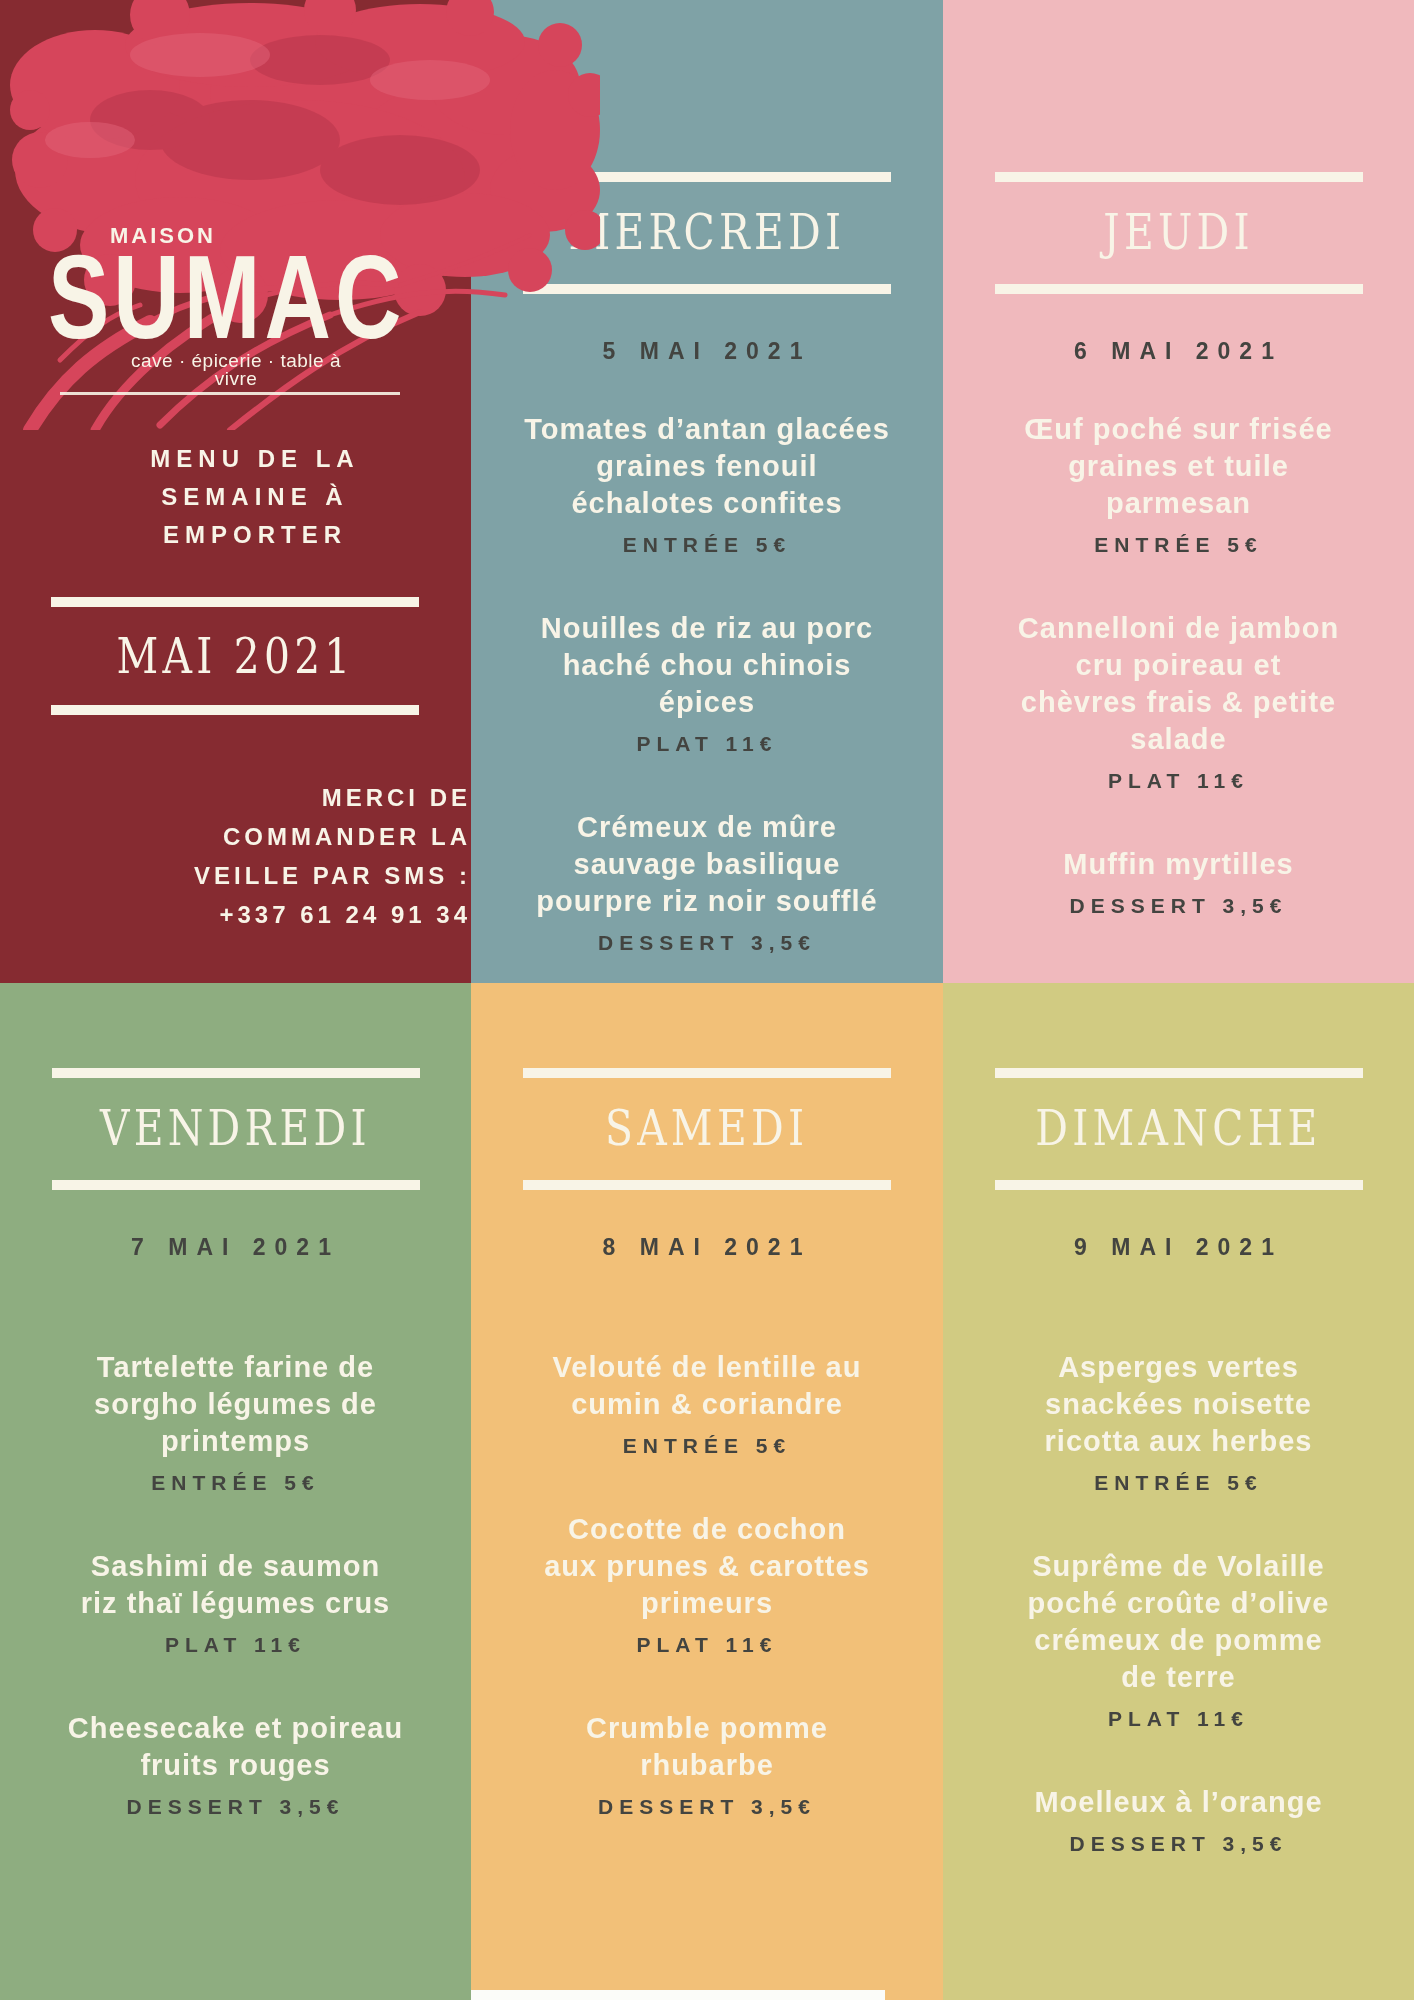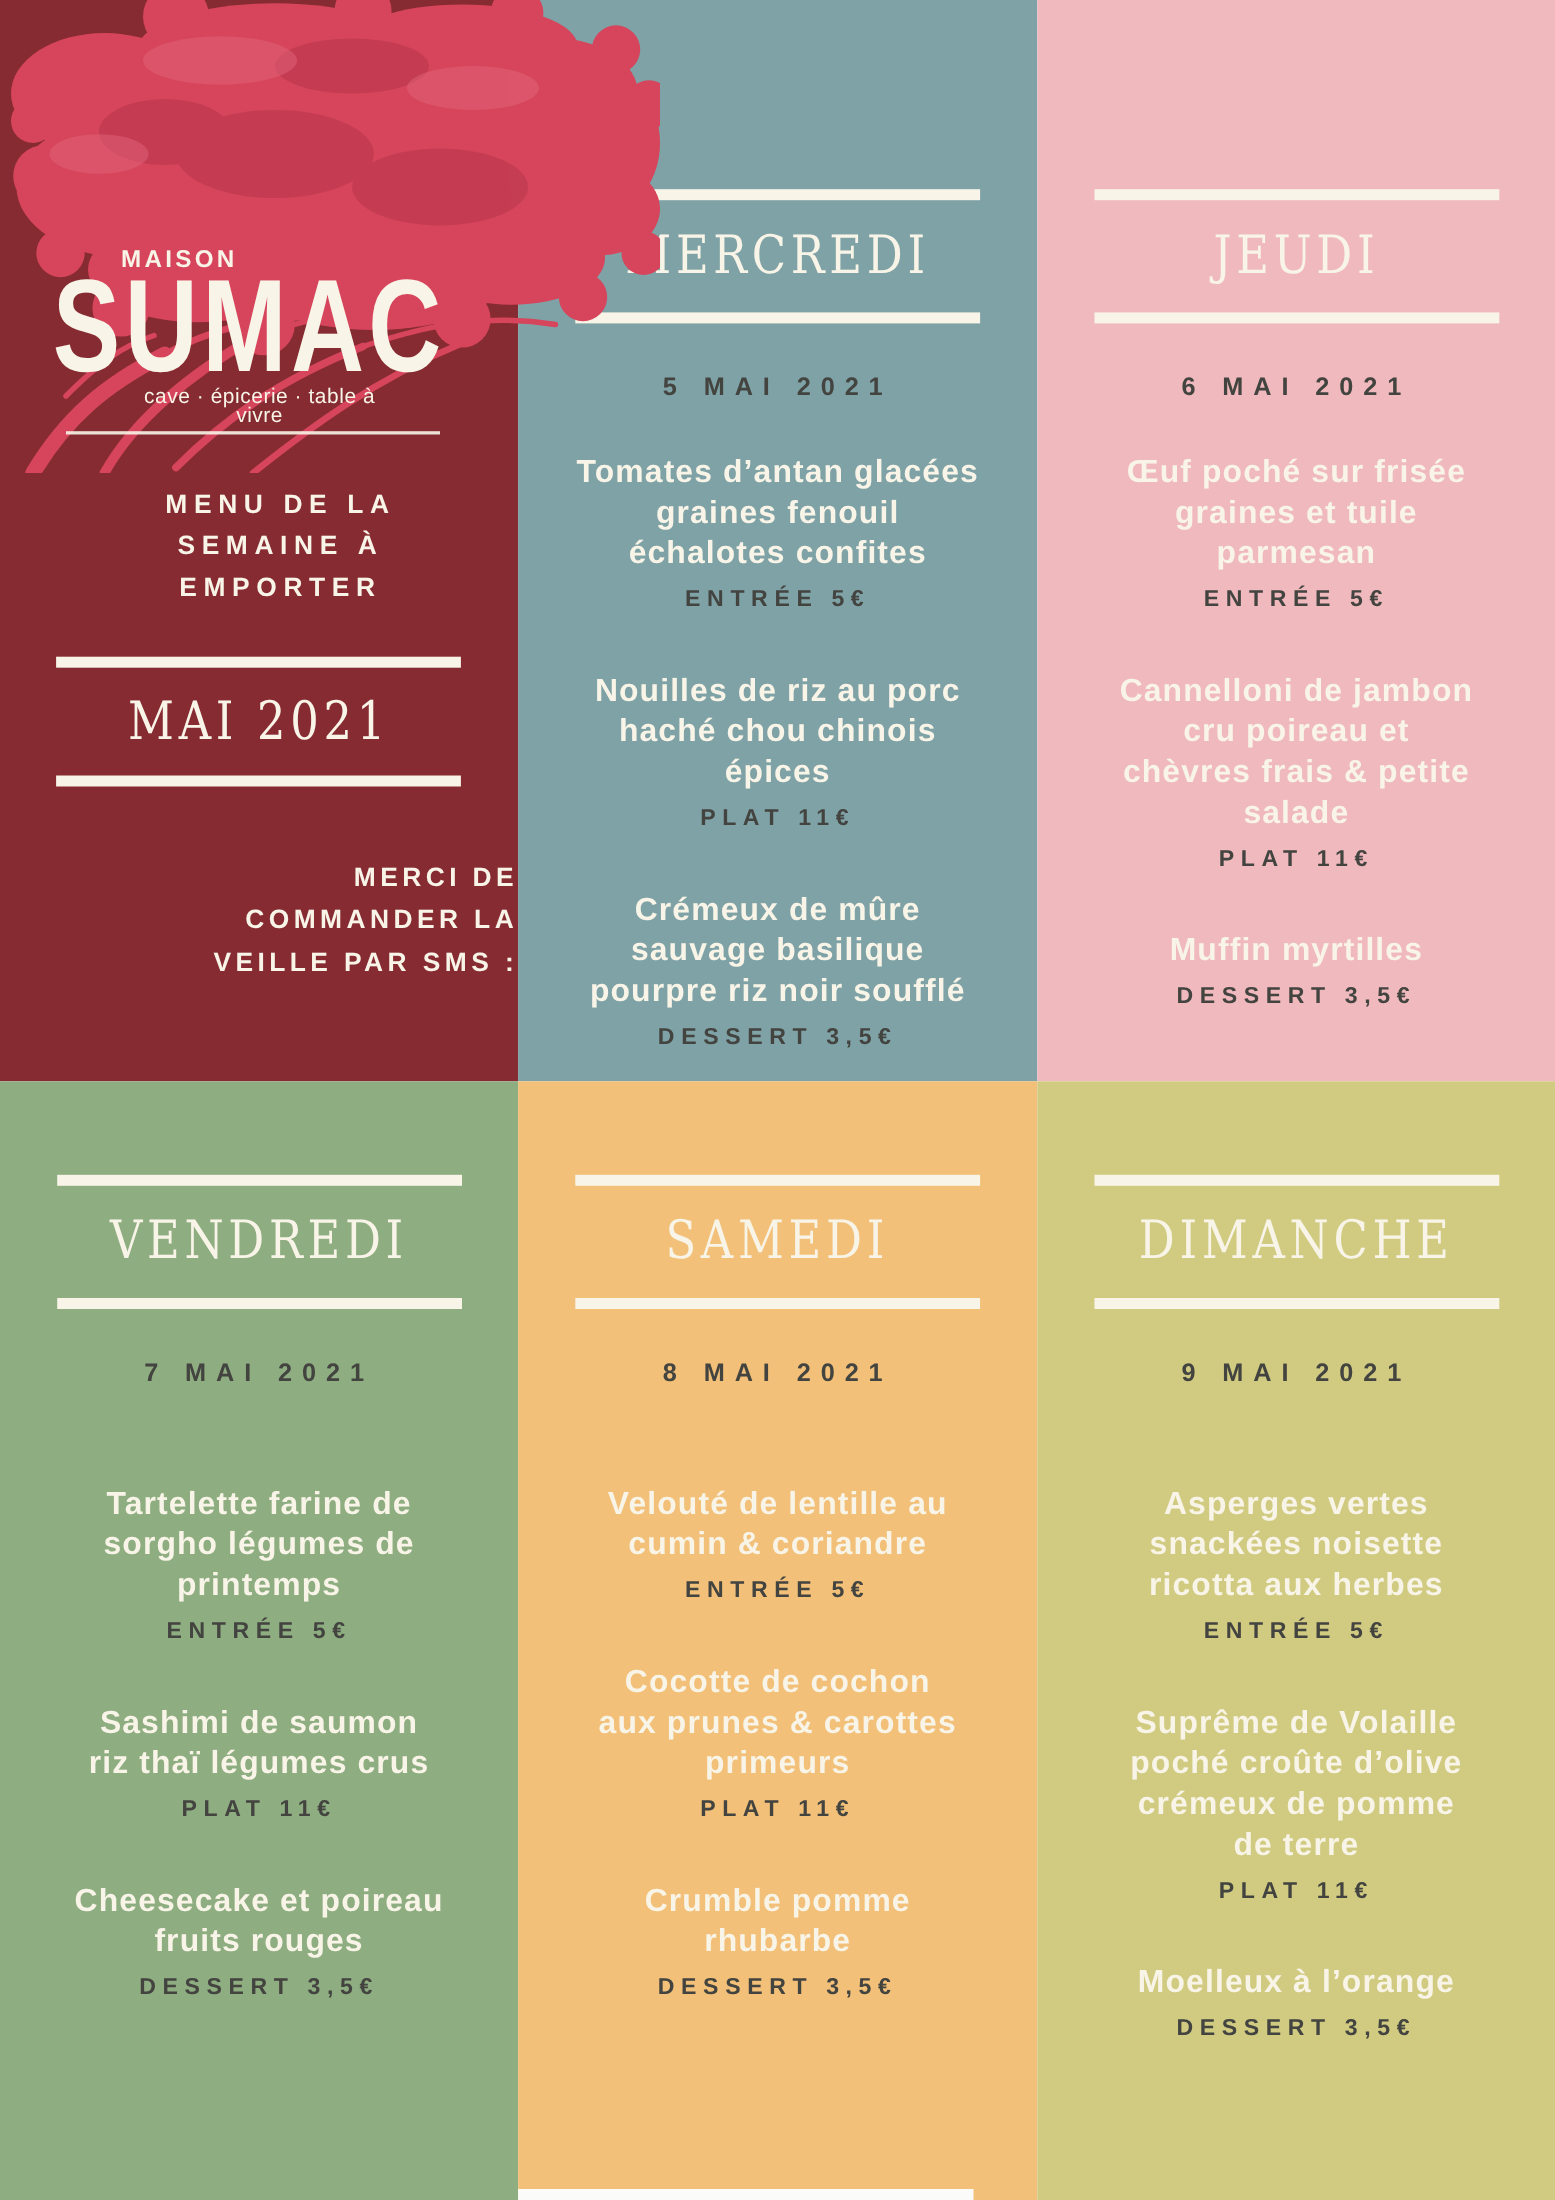"Tomates d’antan glacées" .dishes { align-items: center -> none }
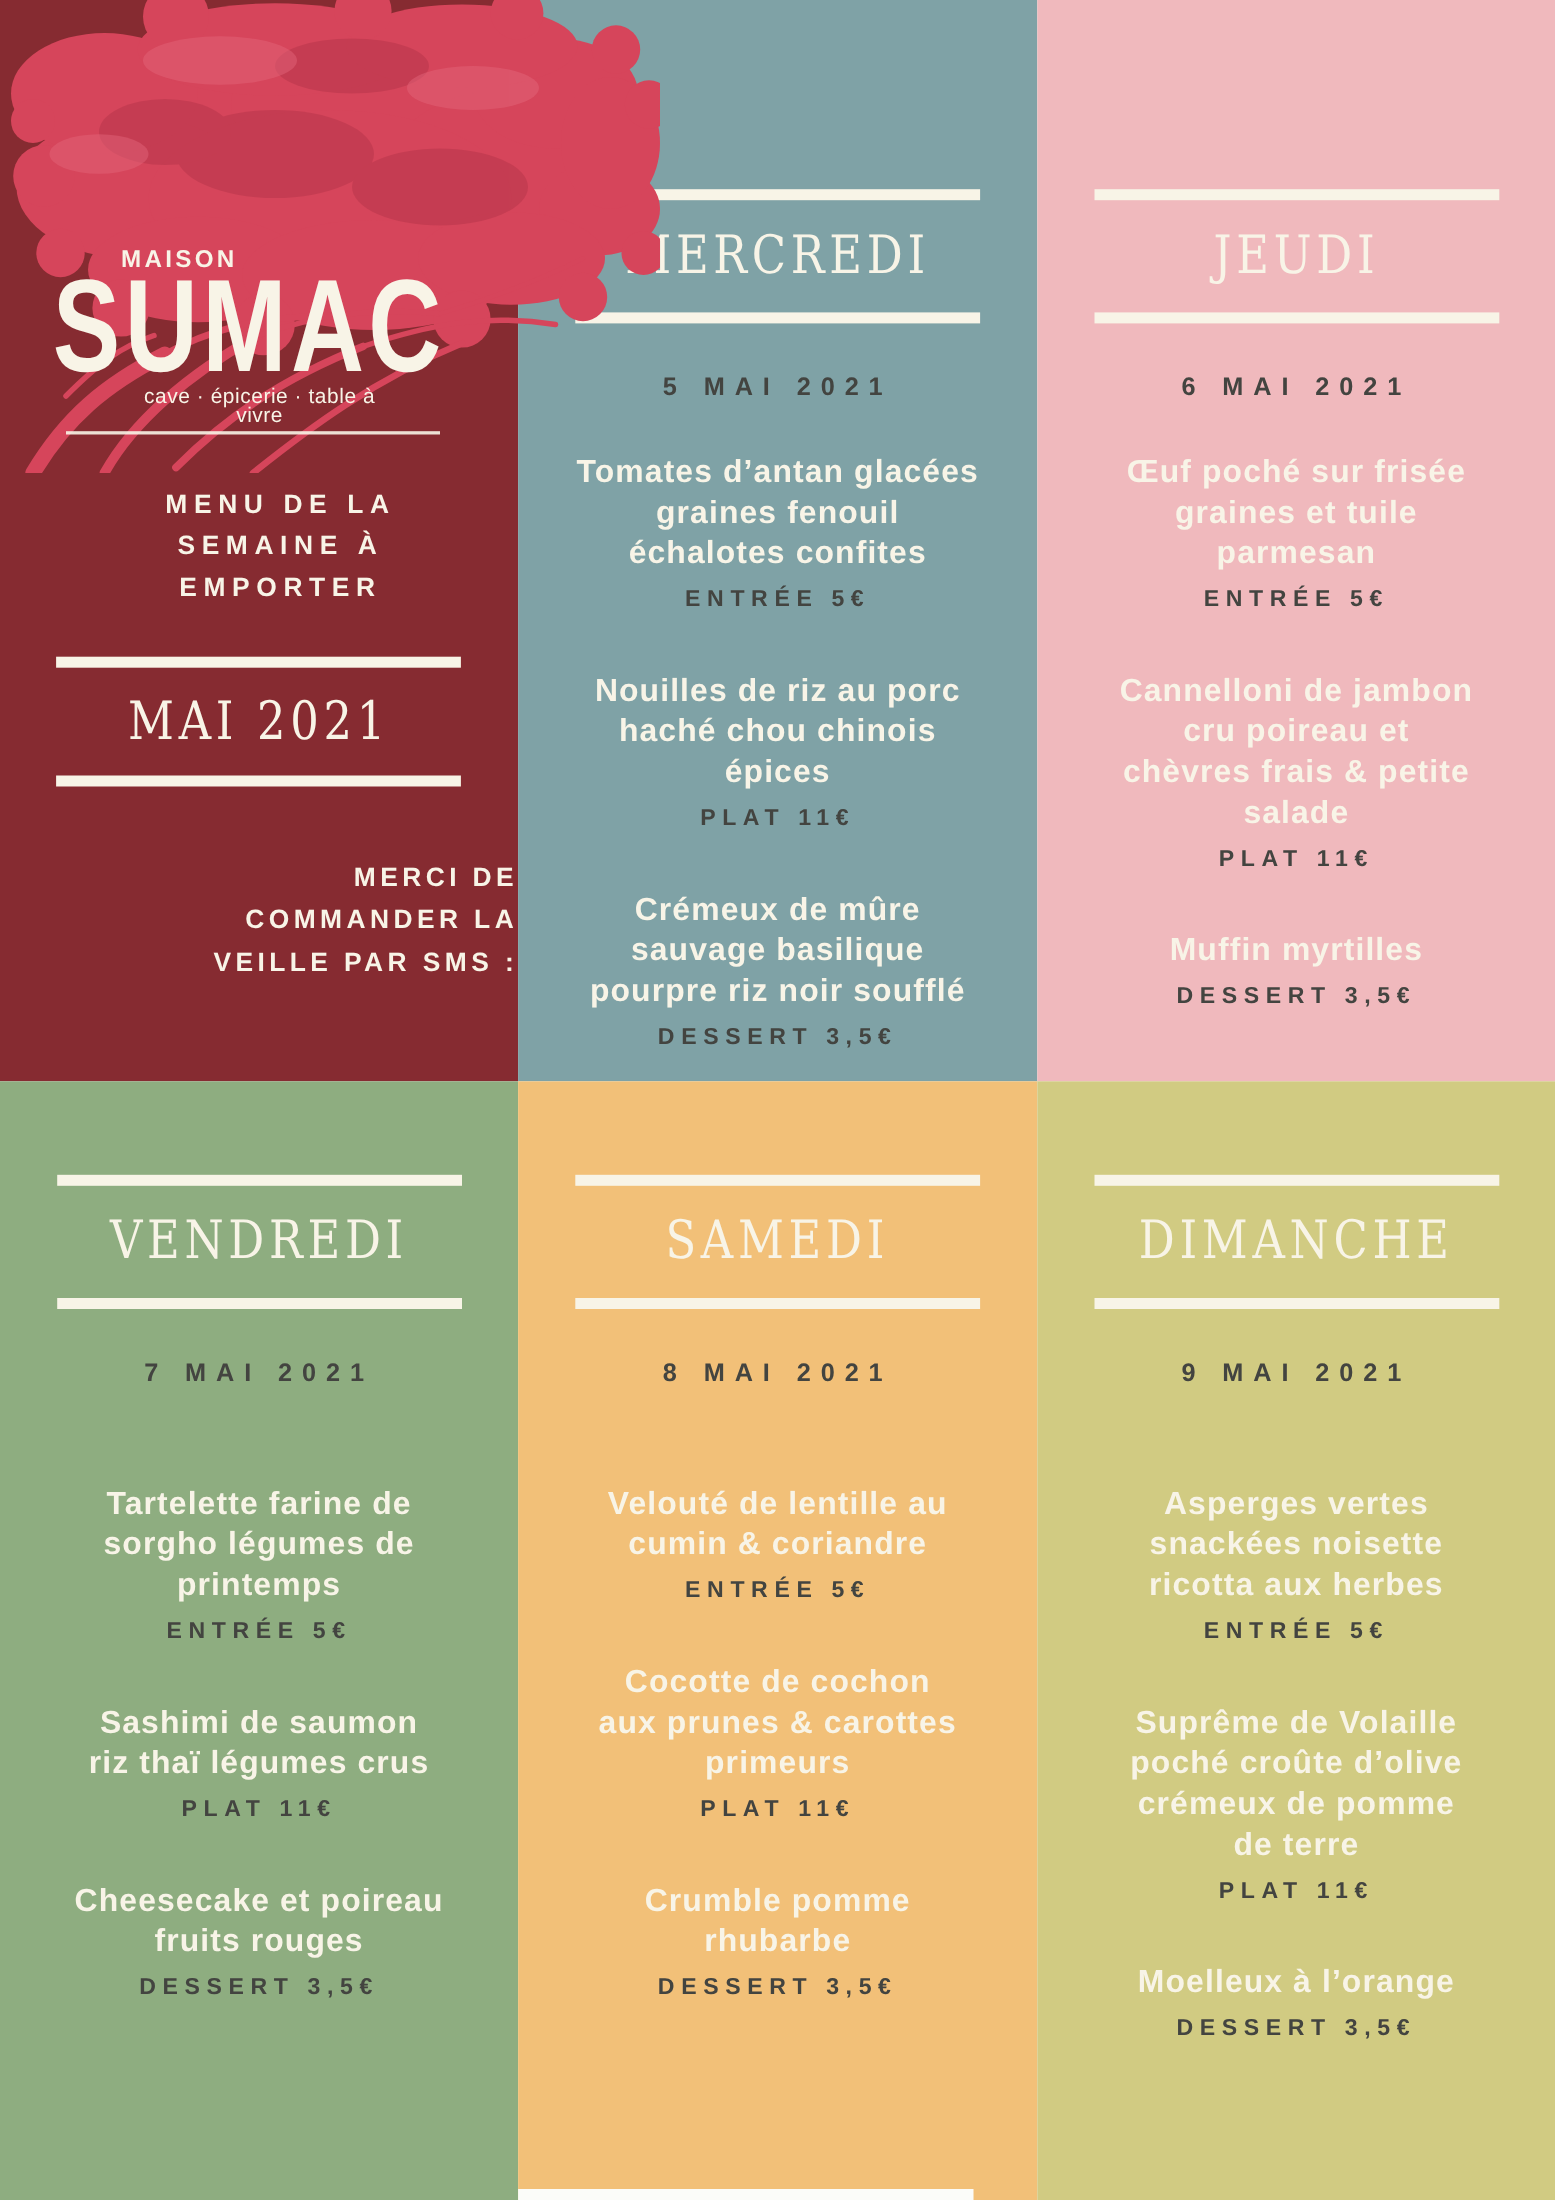"+337 61 24 91 34" div { html: none -> <div>+337 61 24 91 34</div> }
